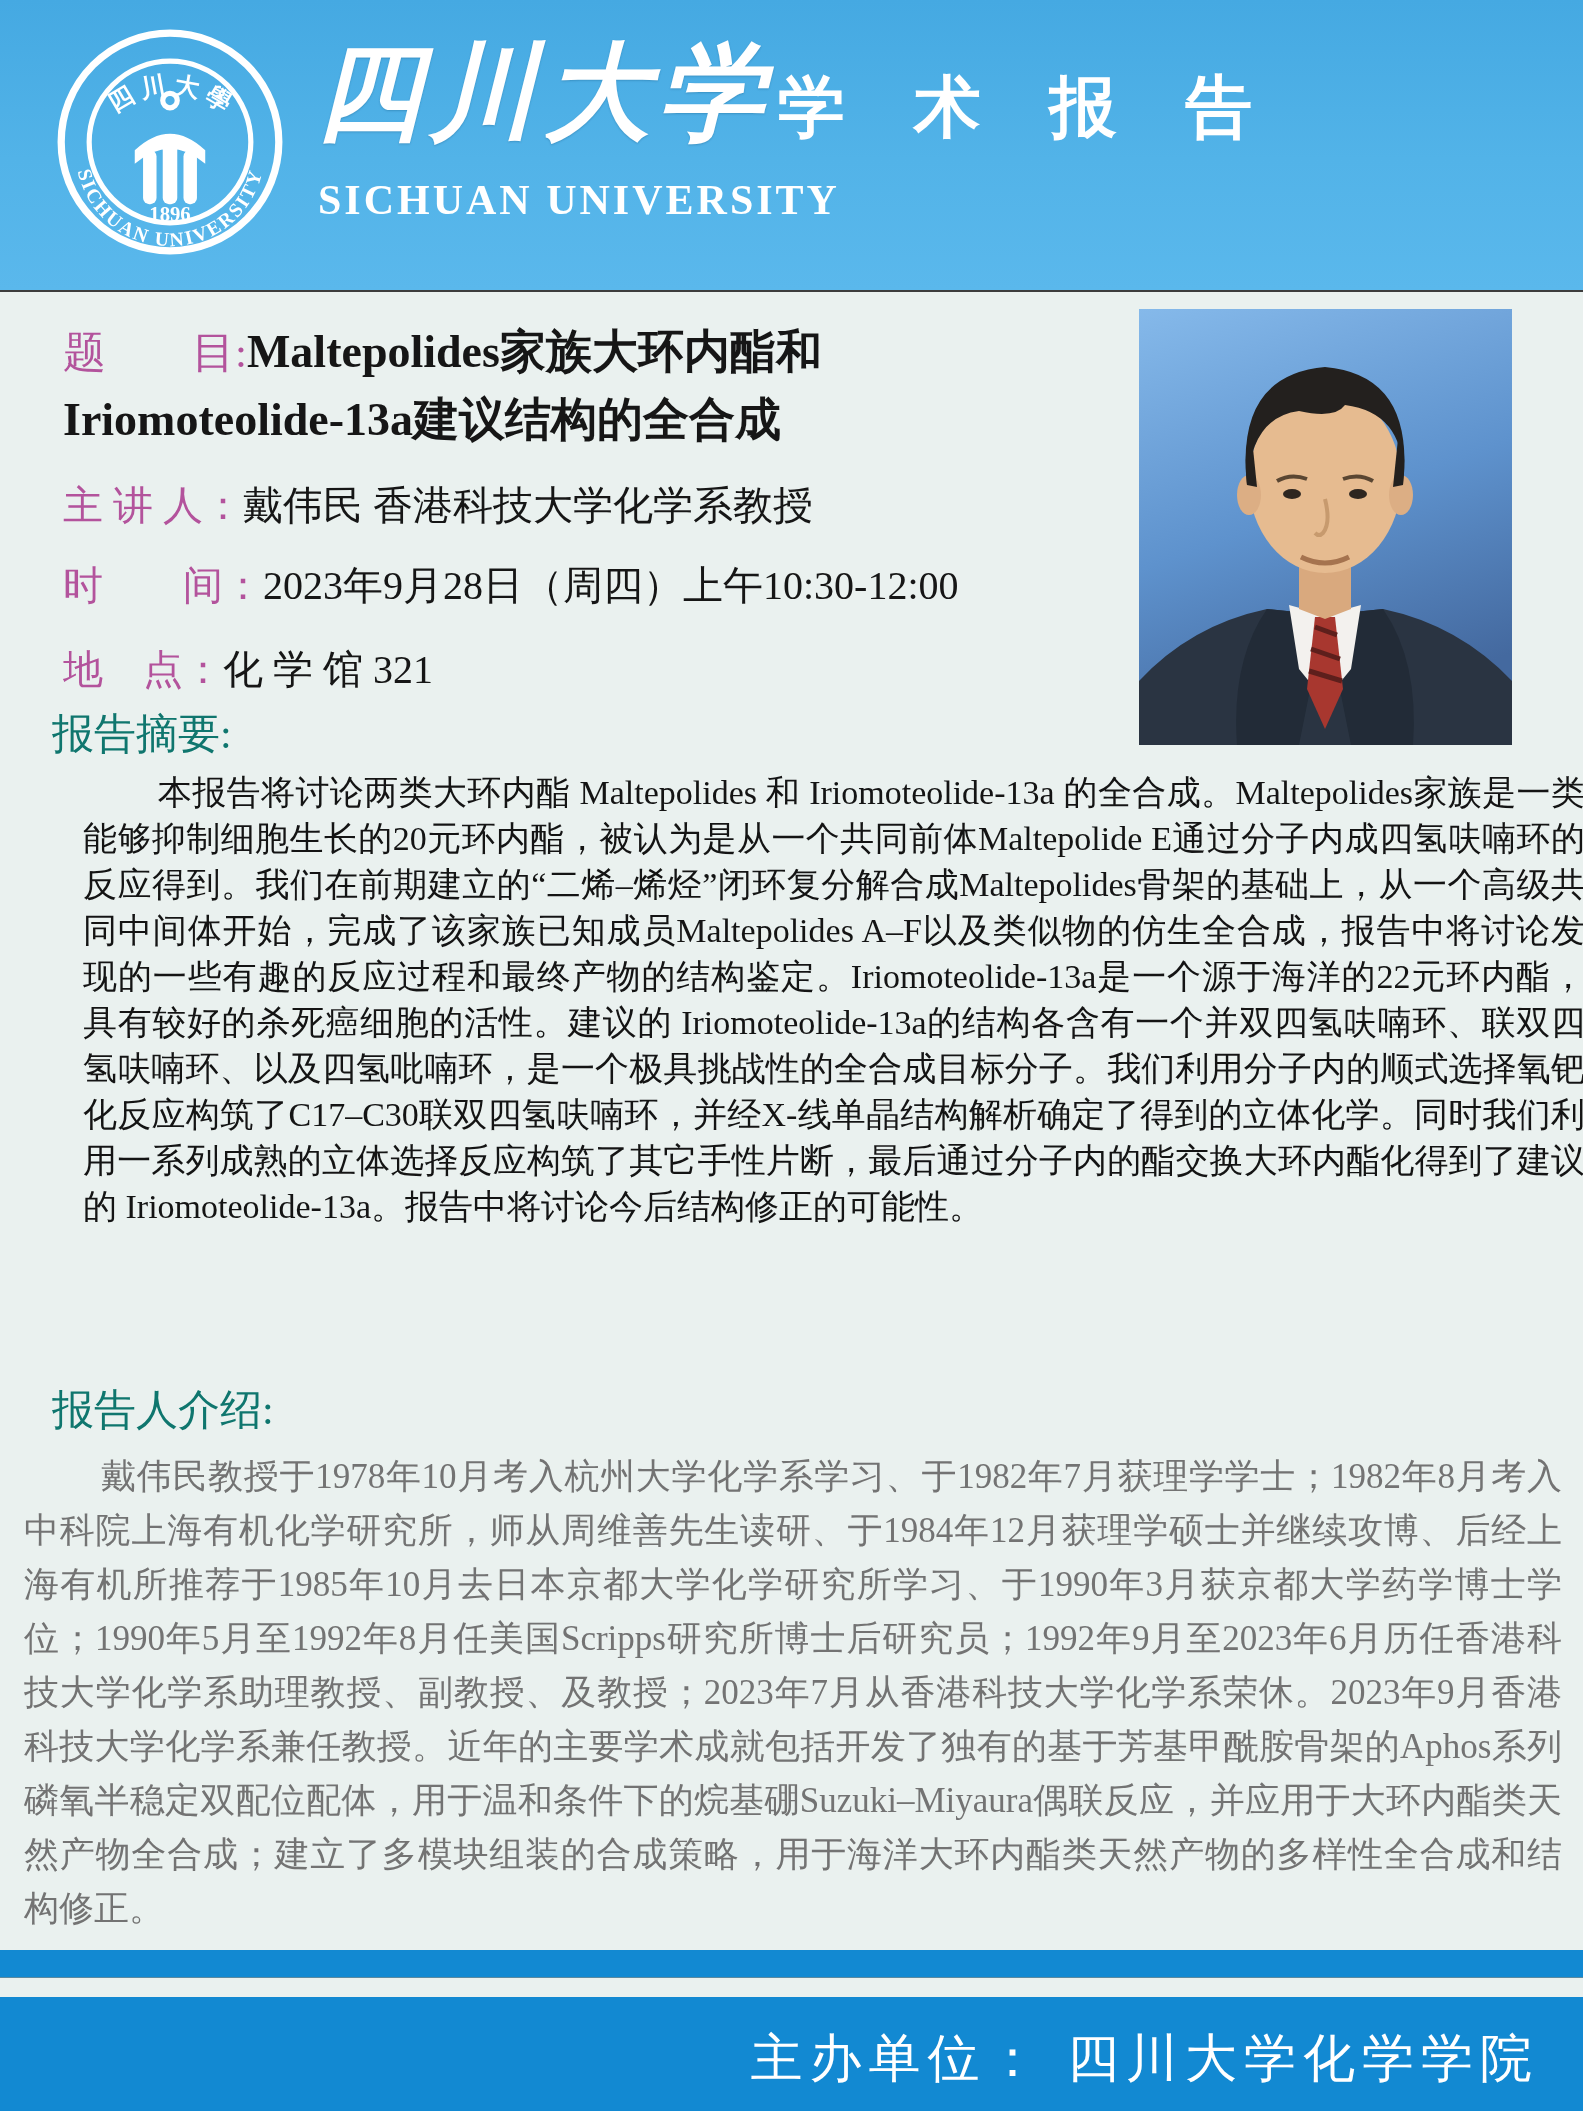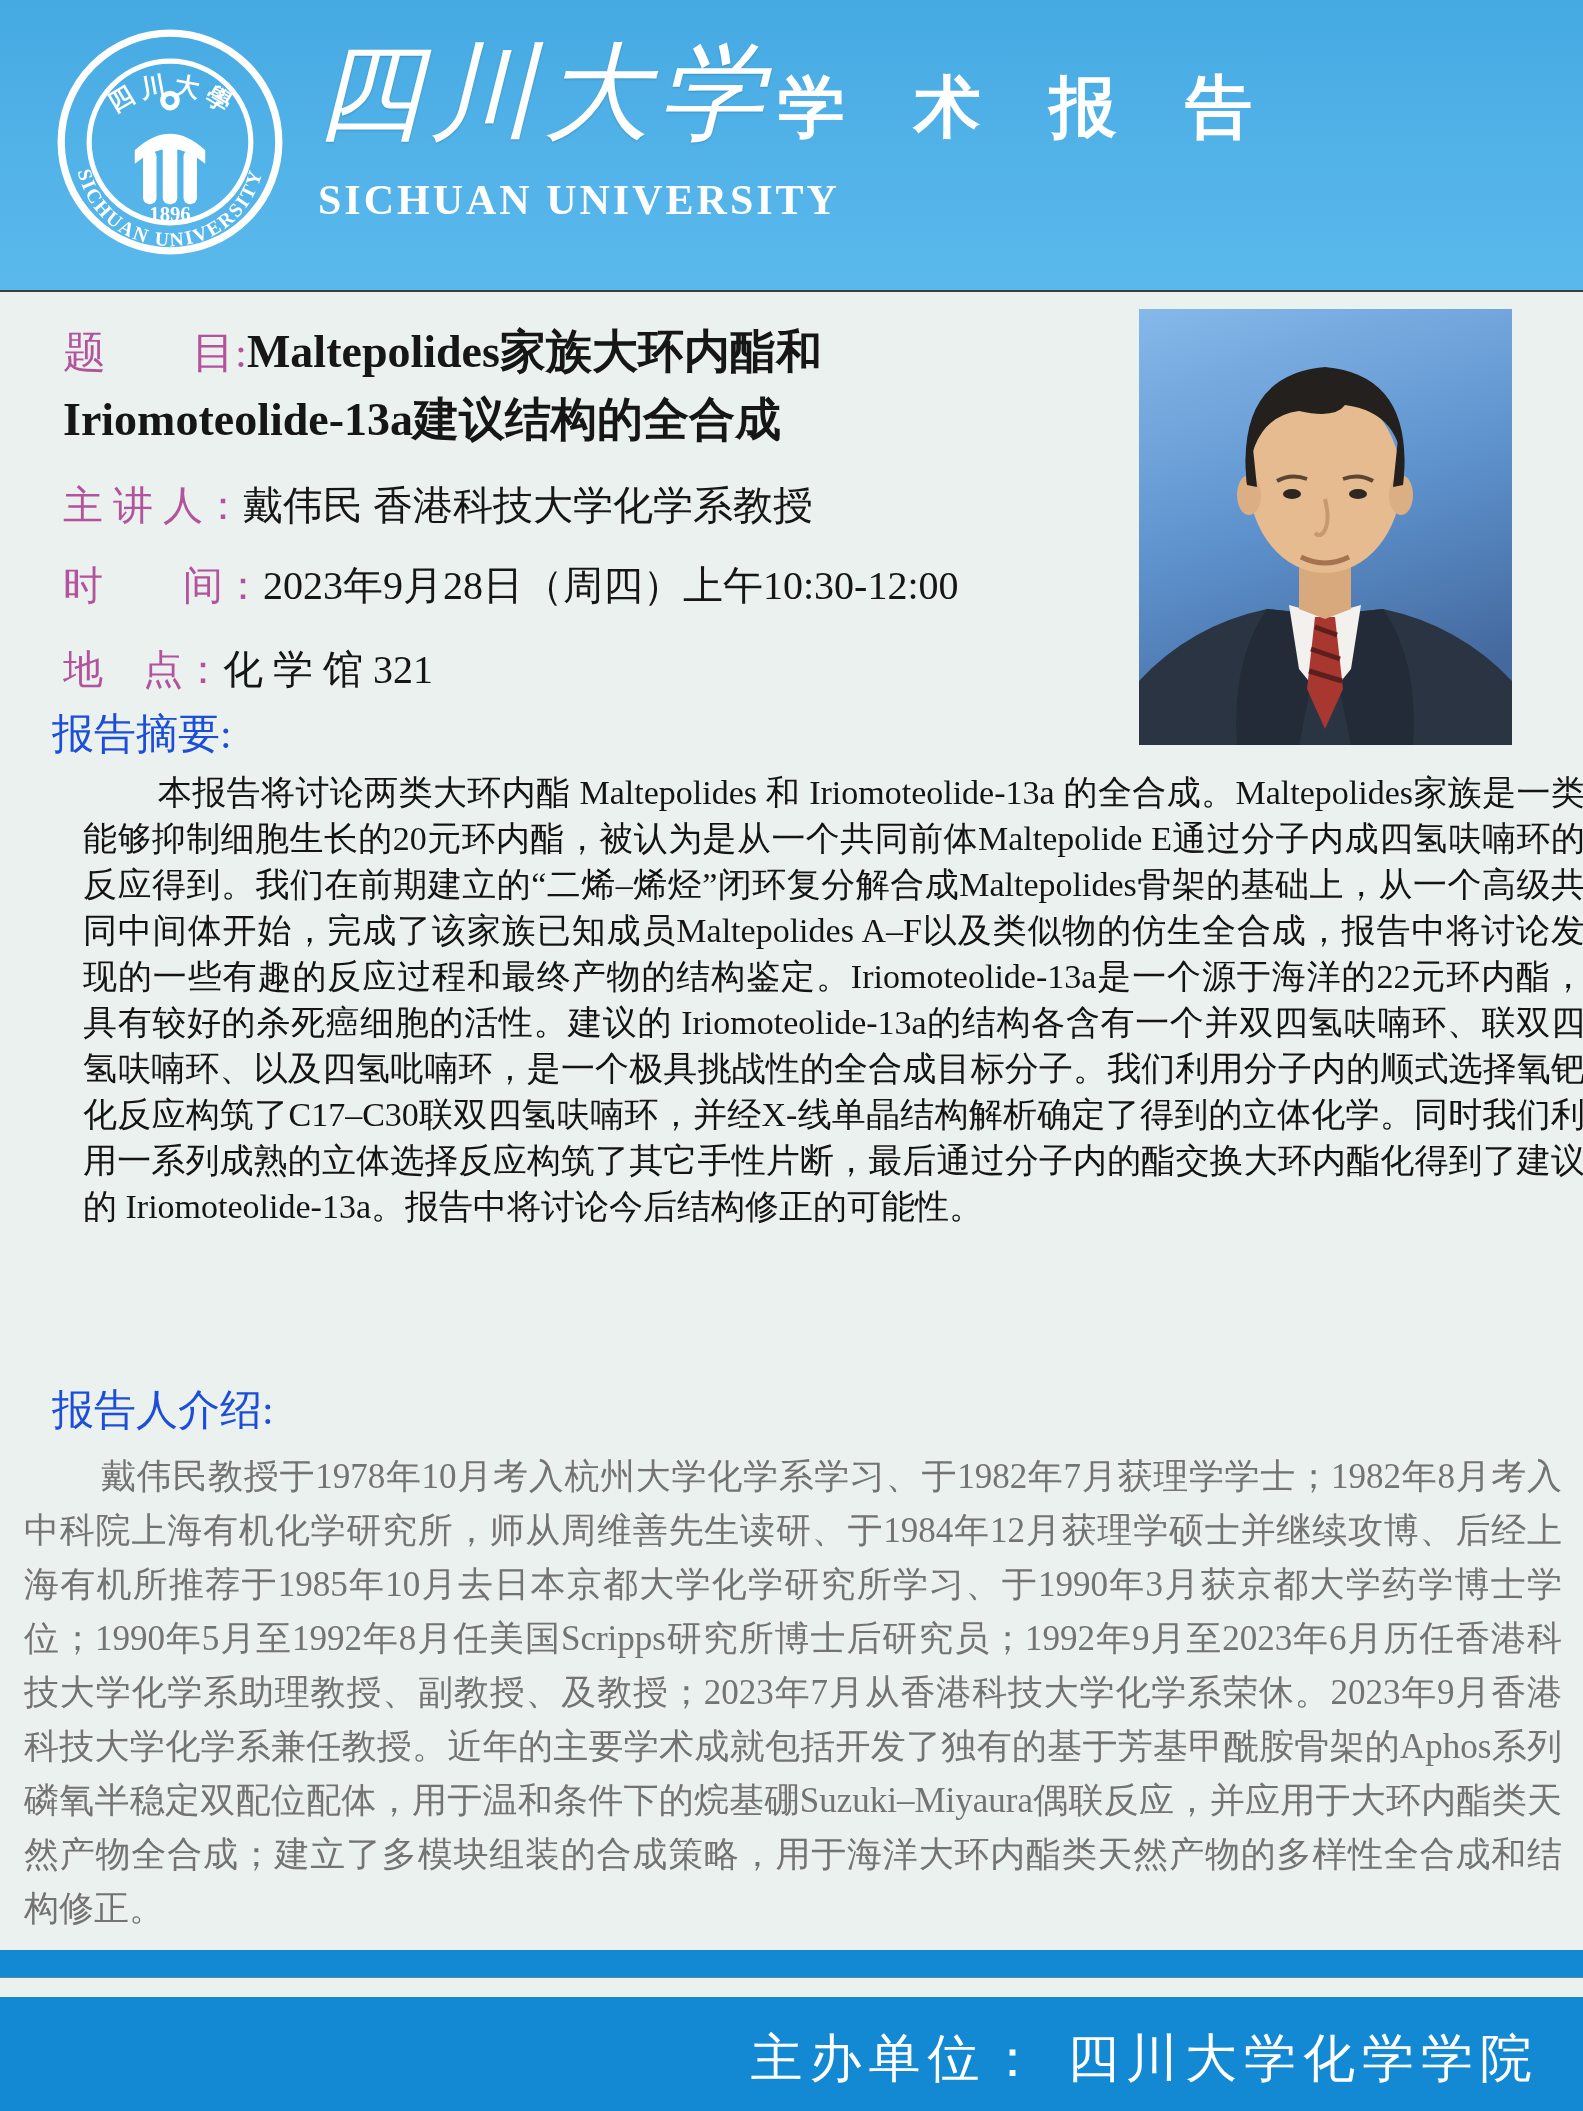"四川大学" .uni-zh { font-weight: 400 -> 700 }
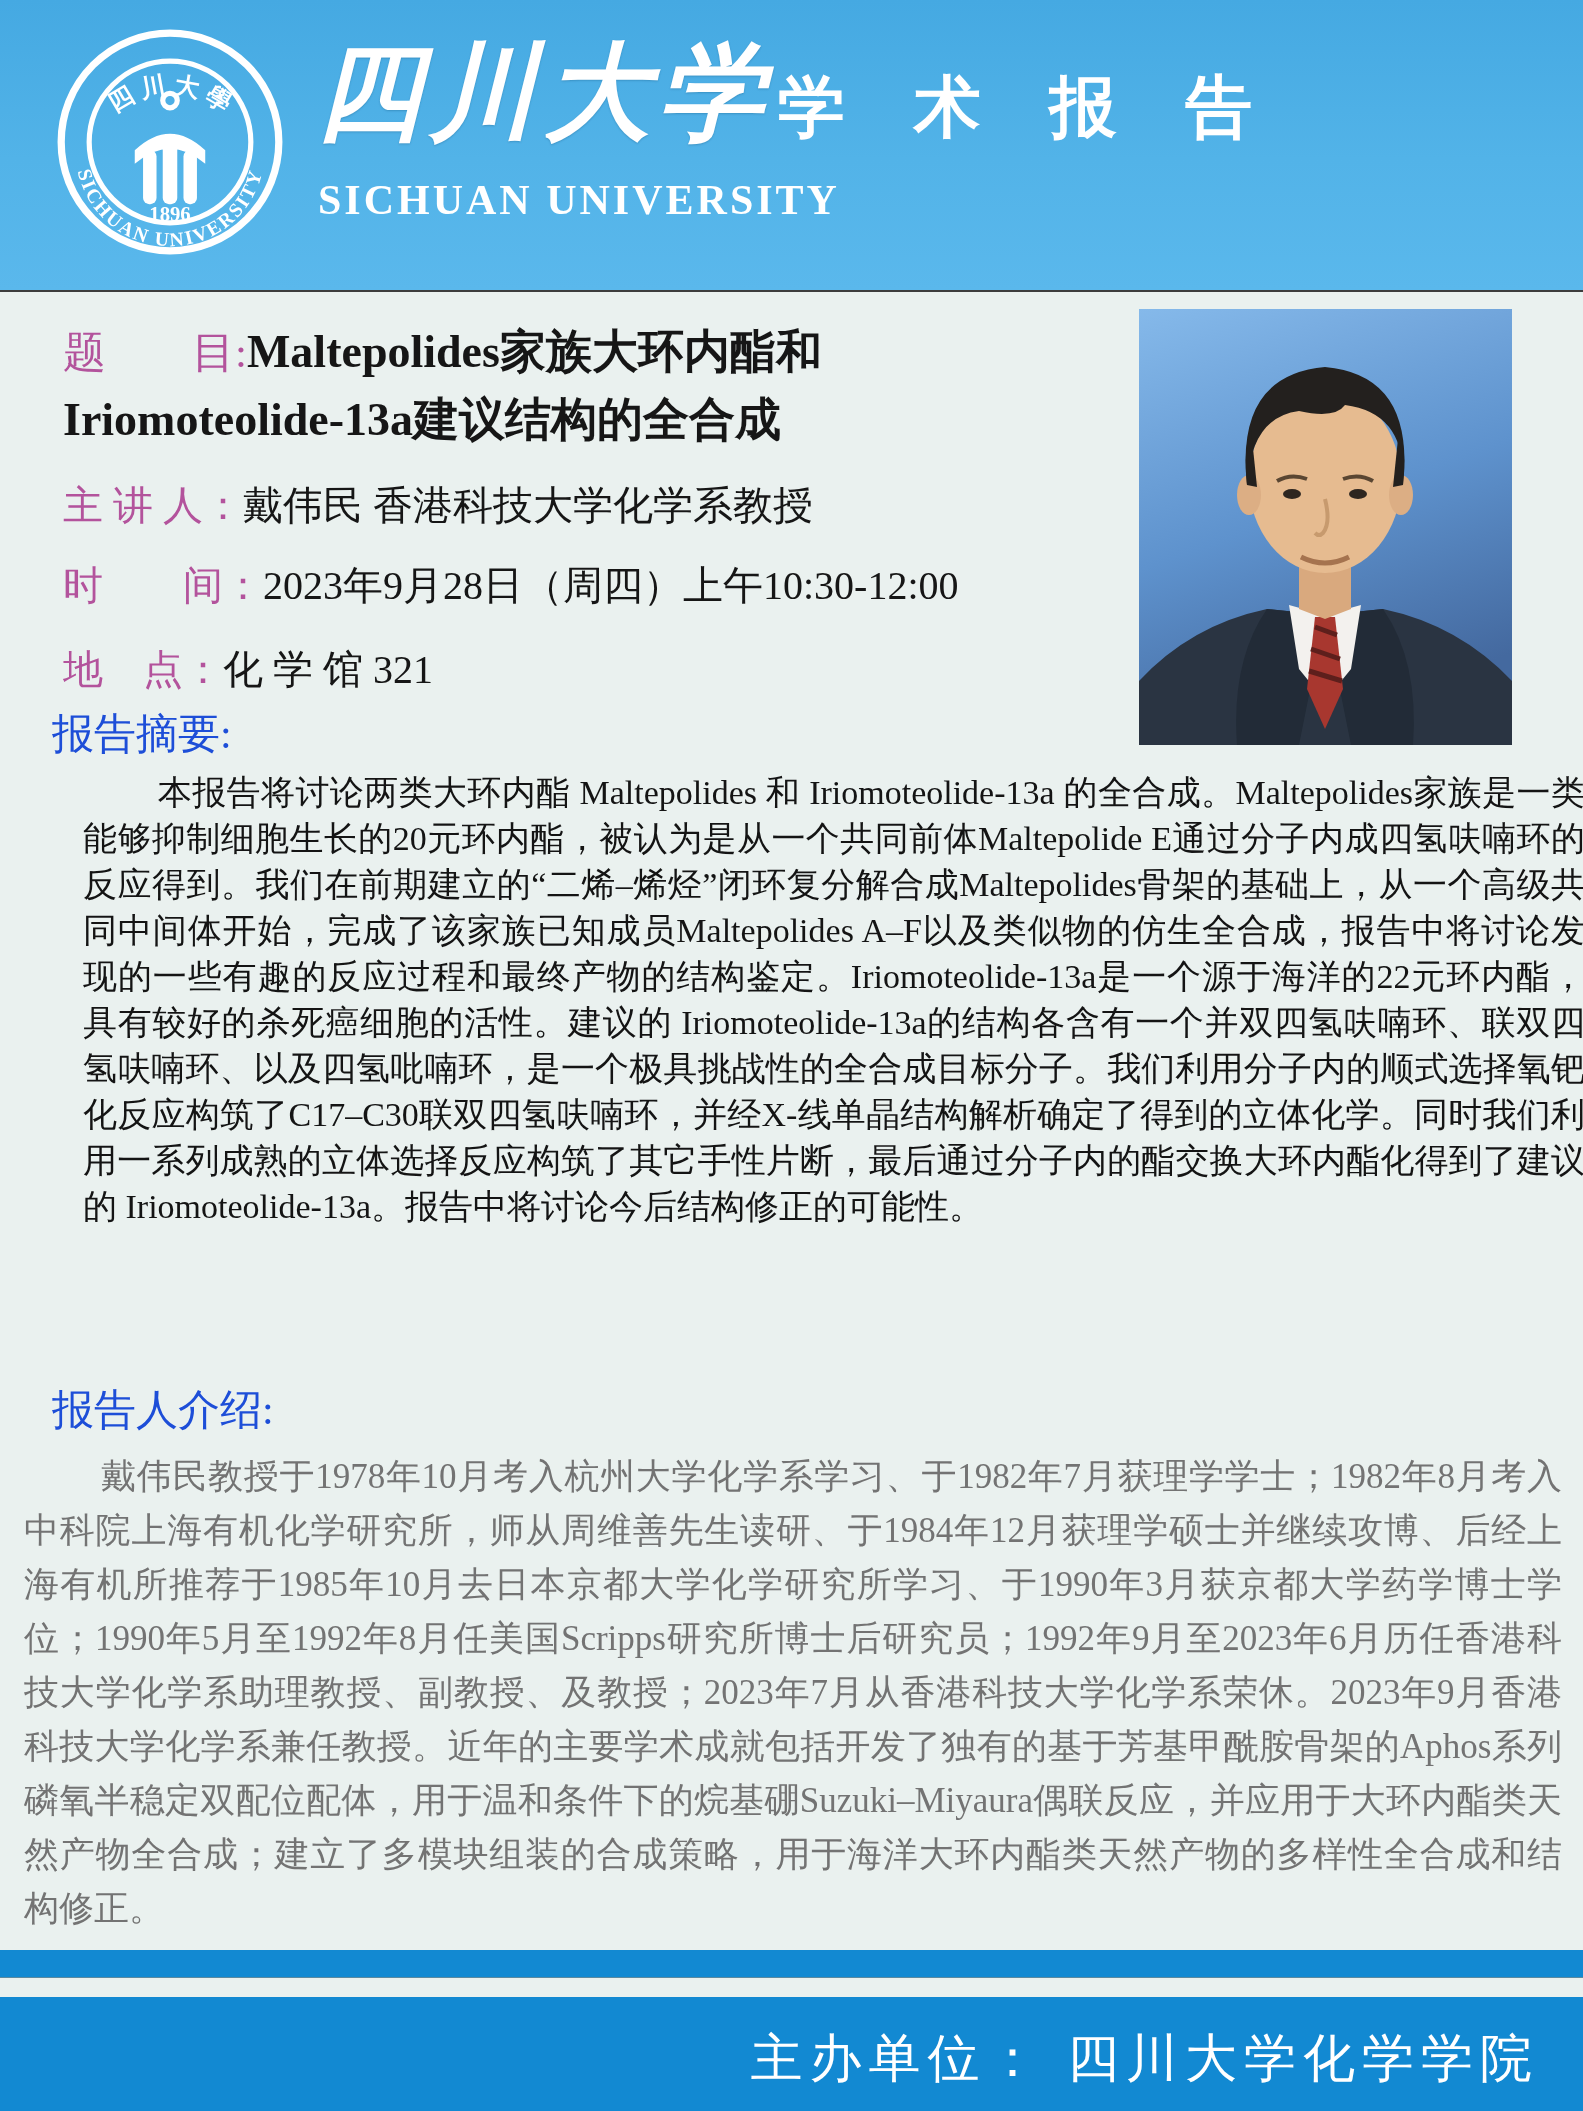"报告摘要:" .section-heading { color: #1d4ed8 -> #0f766e }
